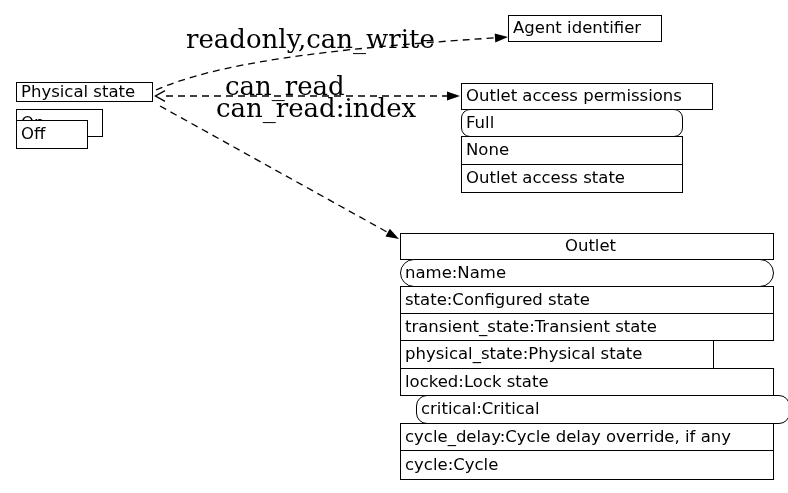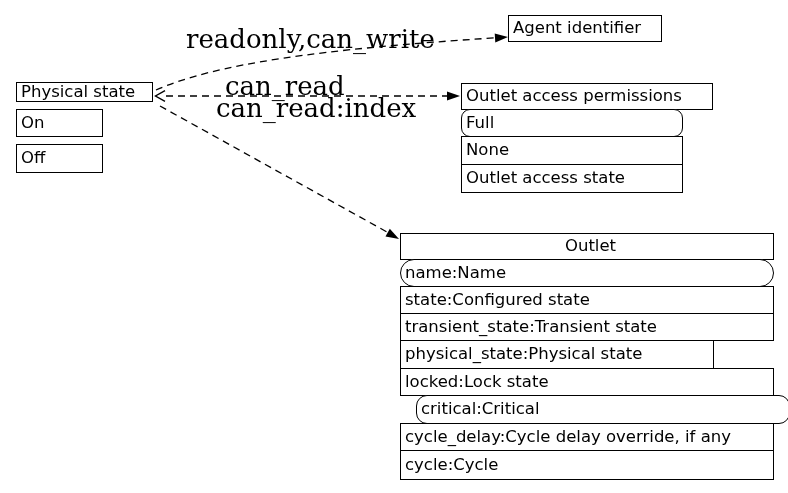"Off" div.cell { top: 144px -> 120px; width: 87px -> 72px }
